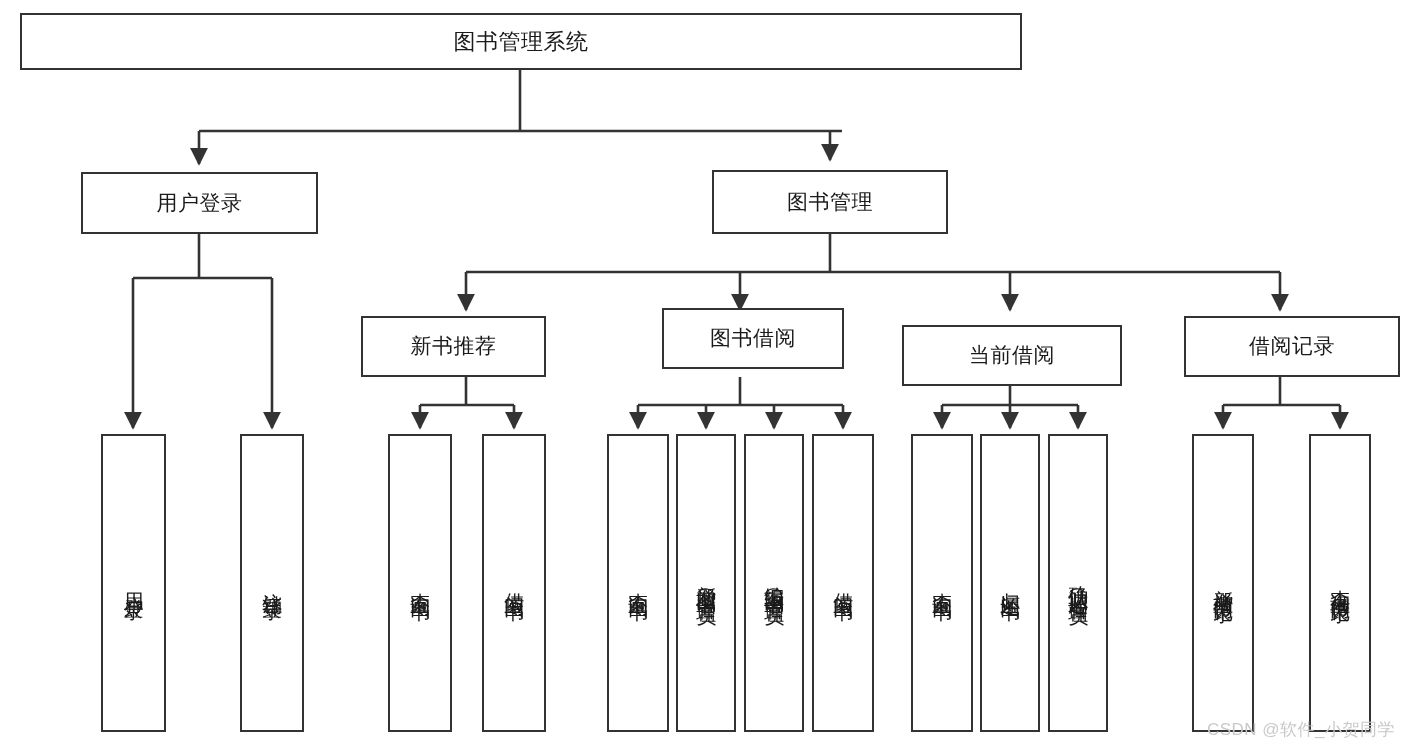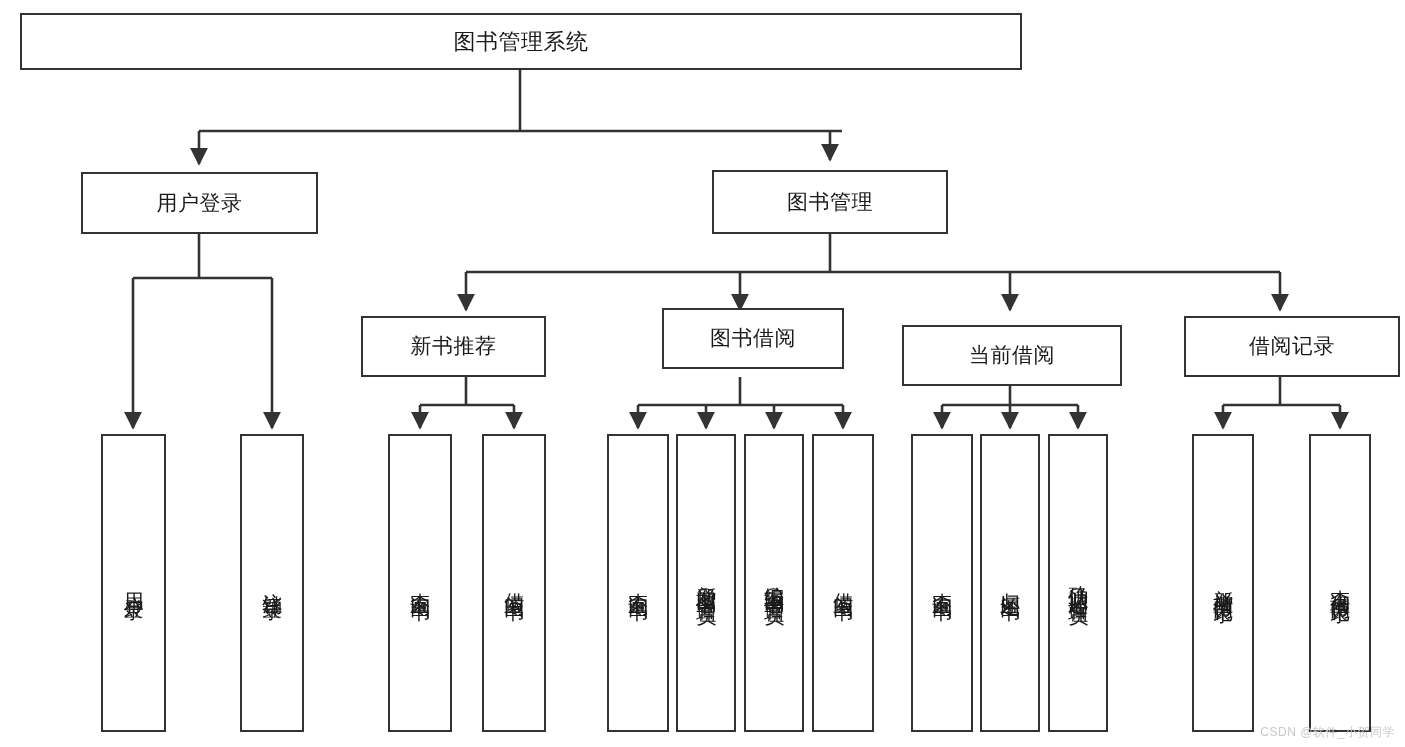"CSDN @软件_小贺同学" #watermark { font-size: 12px -> 17px }
